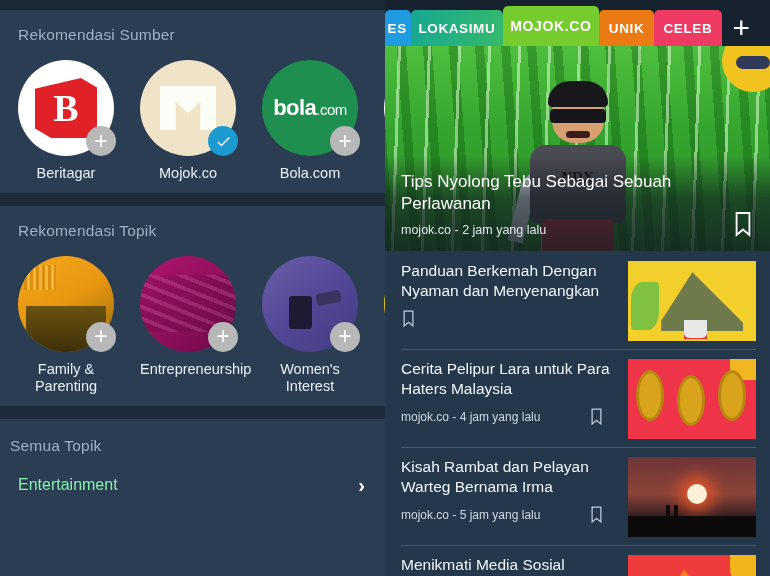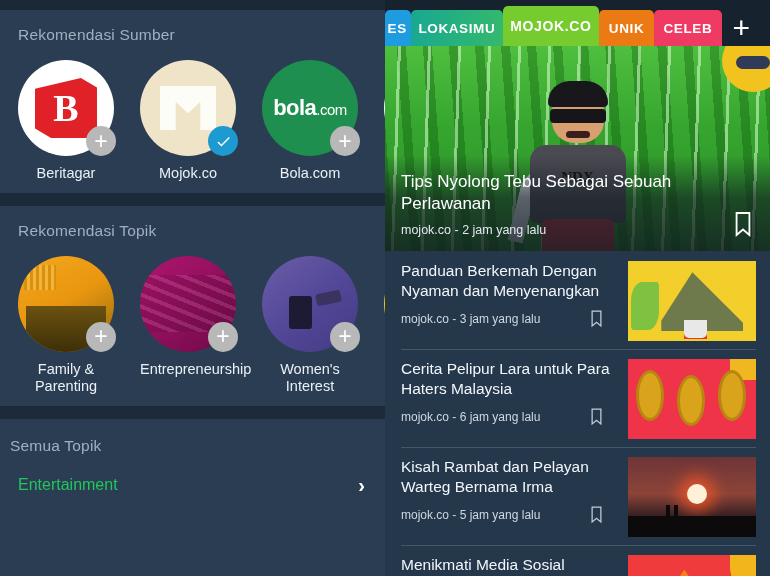"mojok.co - 3 jam yang" div.art-meta { html: <div>mojok.co - 3 jam yang lalu</div> -> none }
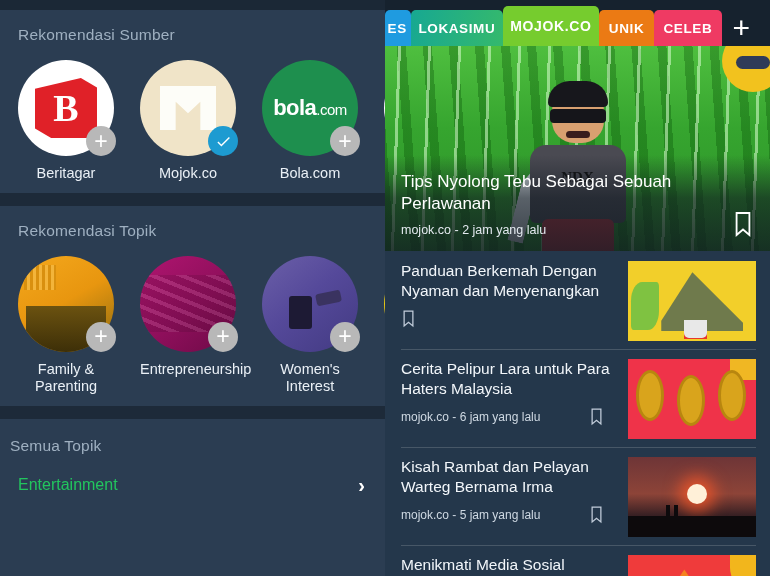"mojok.co - 6 jam yang" div.art-meta { text: 6 -> 4 }
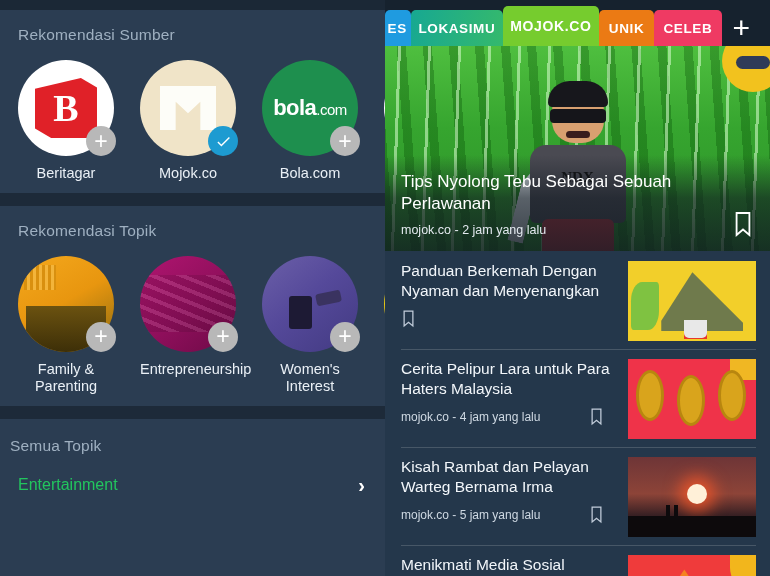"Entertainment" .topic-row .label { color: #22c55e -> #86efac }
